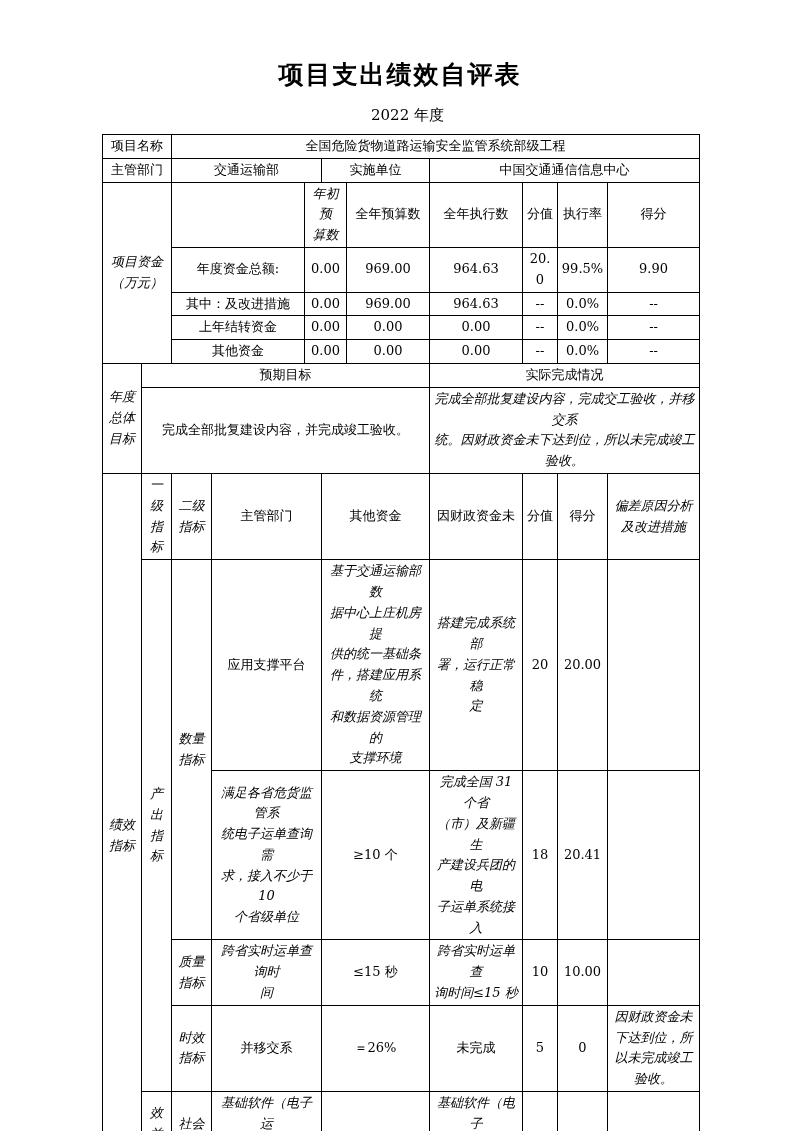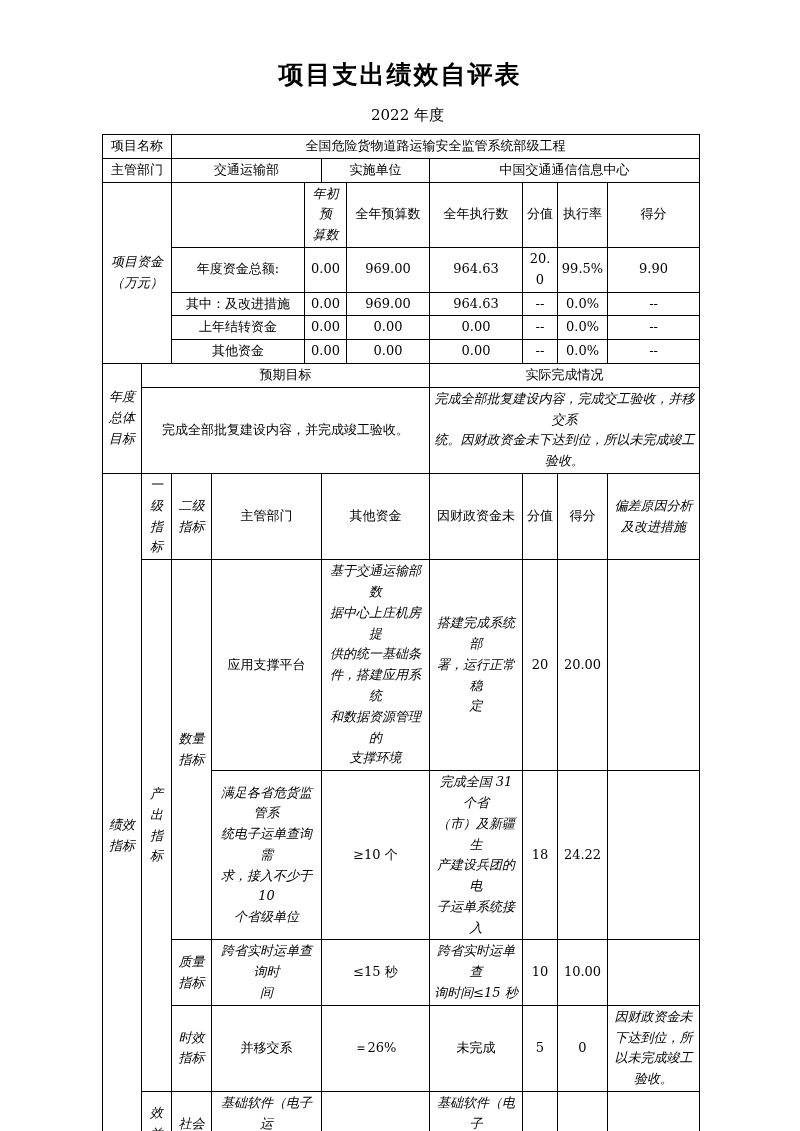"24.22" td { text: 24.22 -> 20.41 }
